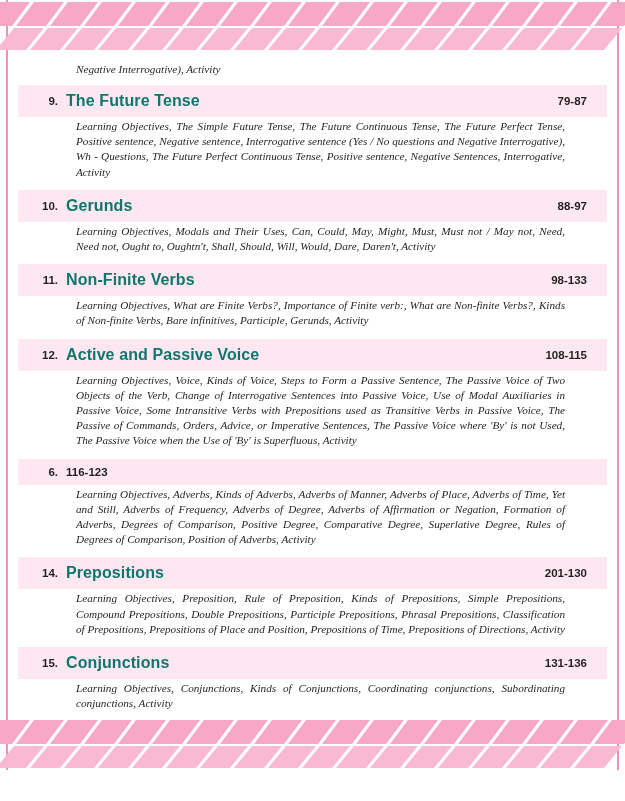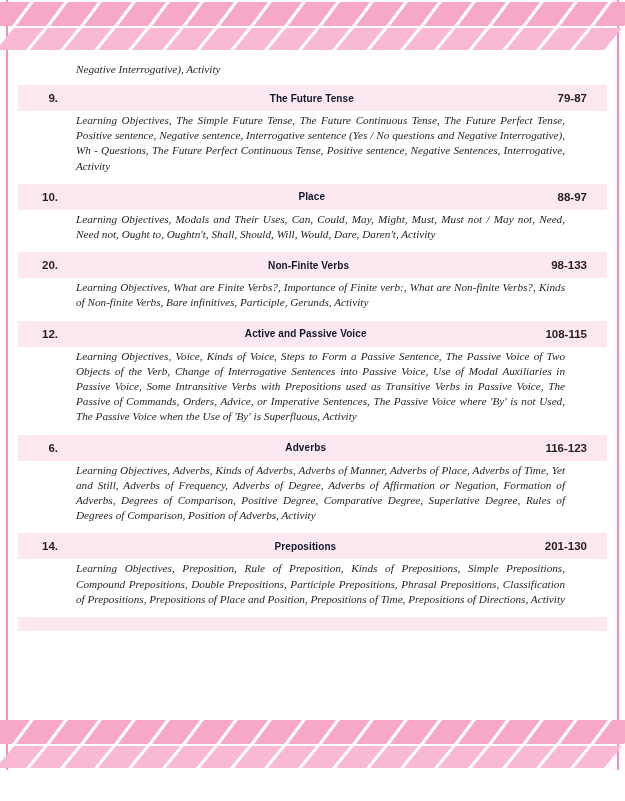"The Future Tense" .row-head .title { color: #0f172a -> #0f766e; font-size: 10px -> 16px; text-align: center -> none }
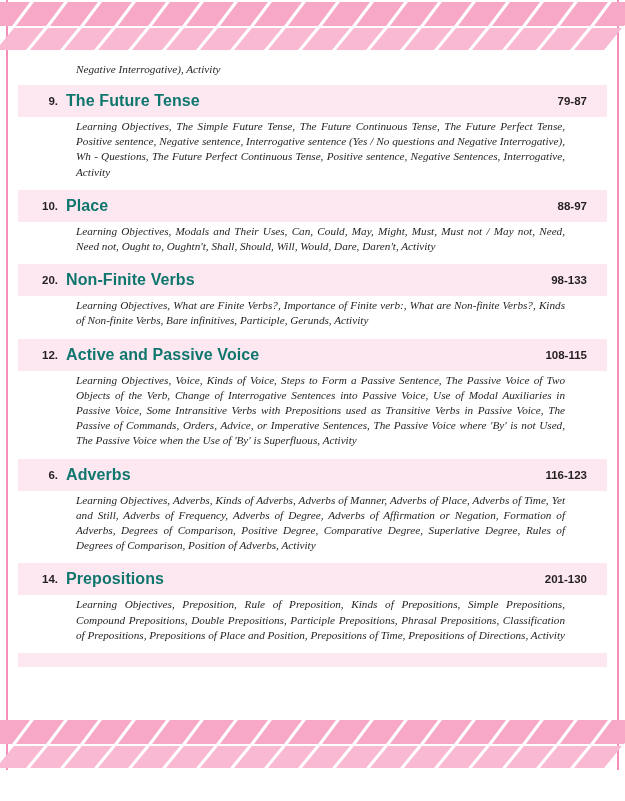"Place" span.title { text: Place -> Gerunds }
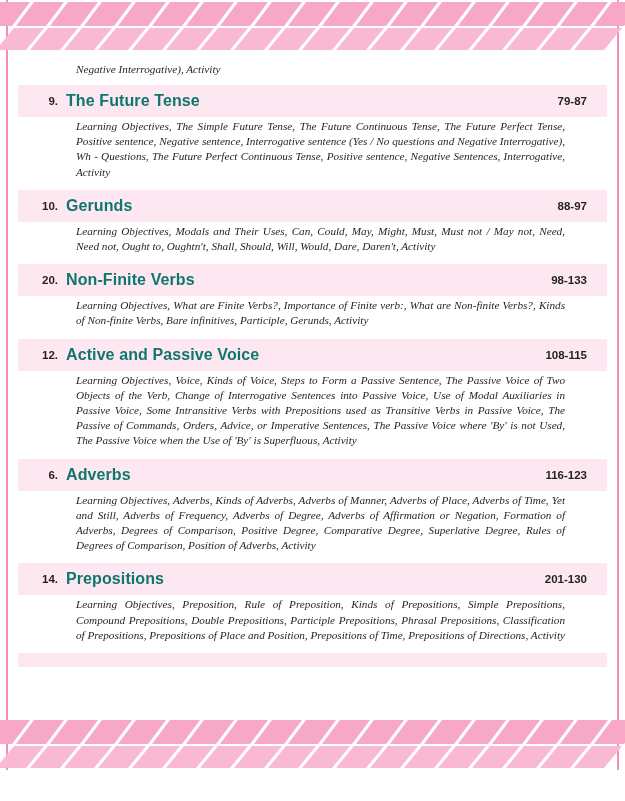"20." span.num { text: 20 -> 11 }
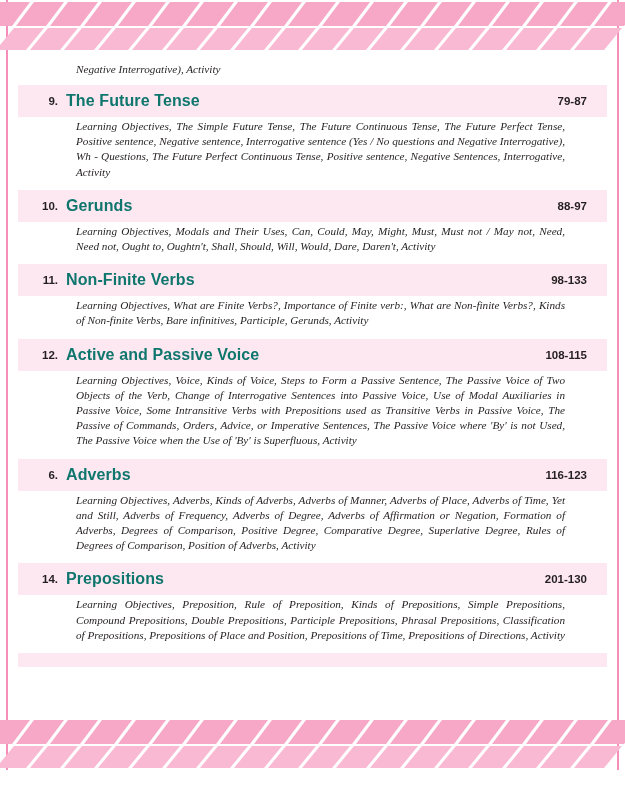"Adverbs" span.title { html: <span>Adverbs</span> -> none }
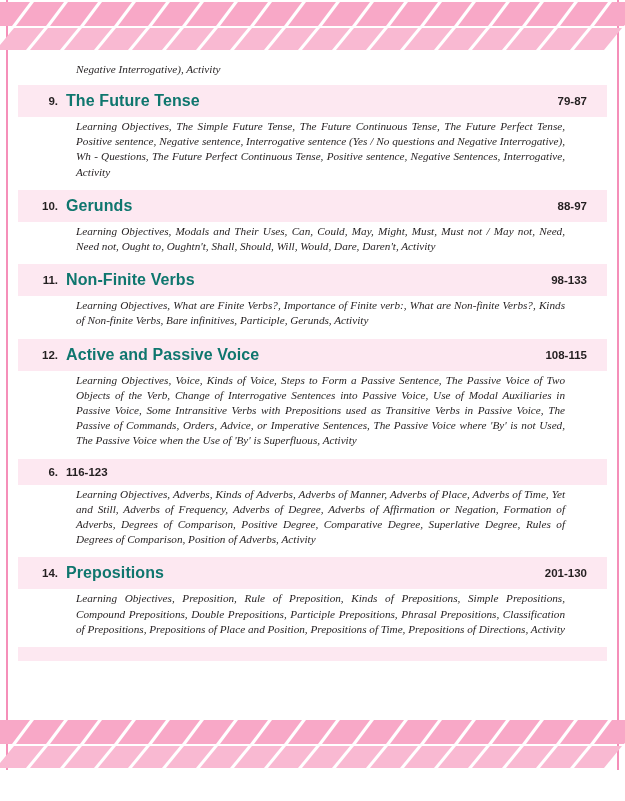"15." div.entry { html: none -> <div> <div> <span>15.</span> <span>Conjunctions</span> <span>131-136</span> </div> <div>Learning Objectives, Conjunctions, Kinds of Conjunctions, Coordinating conjunctions, Subordinating conjunctions, Activity</div> </div> }
